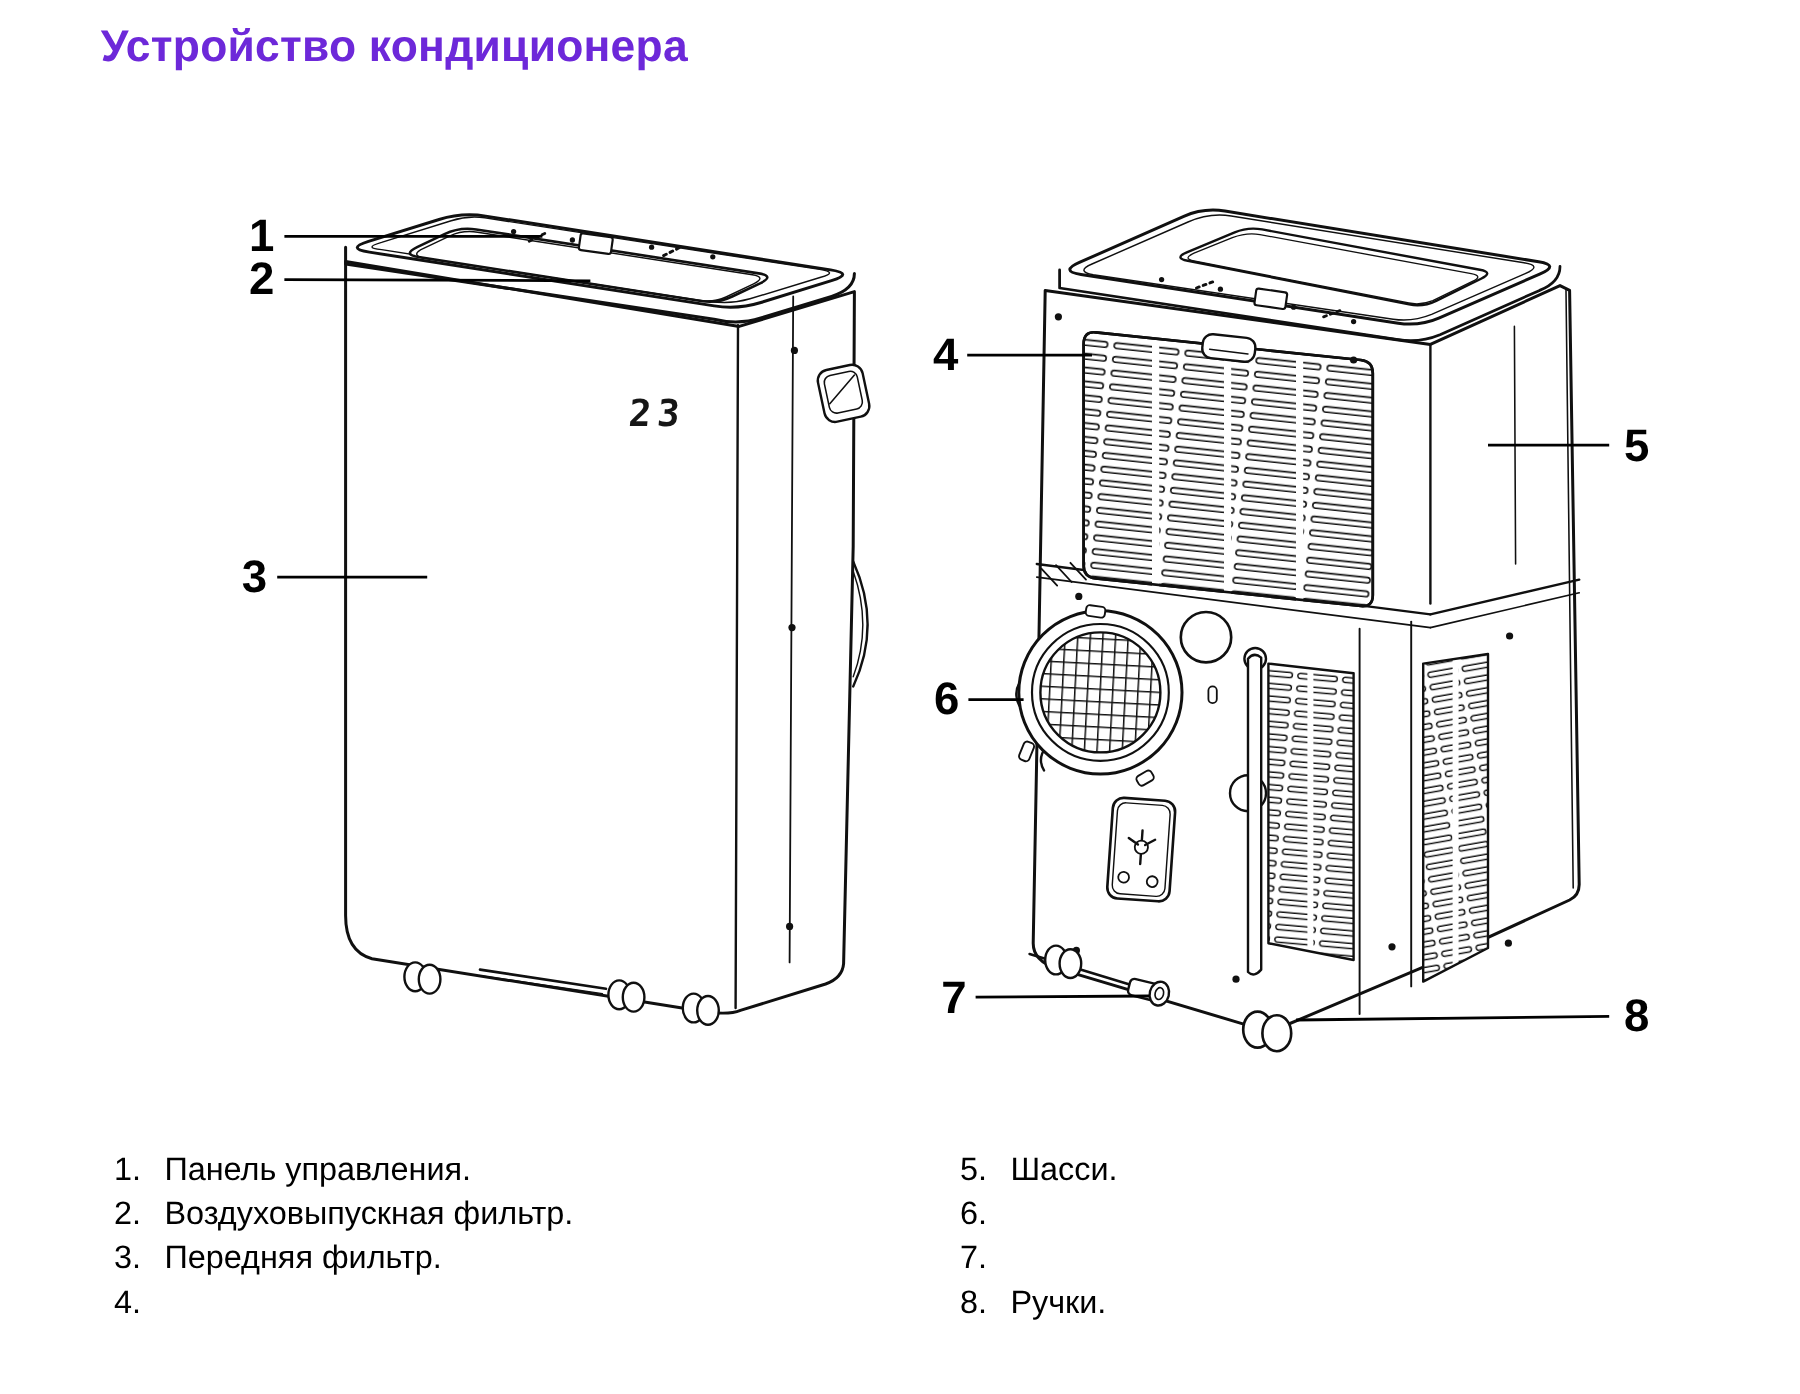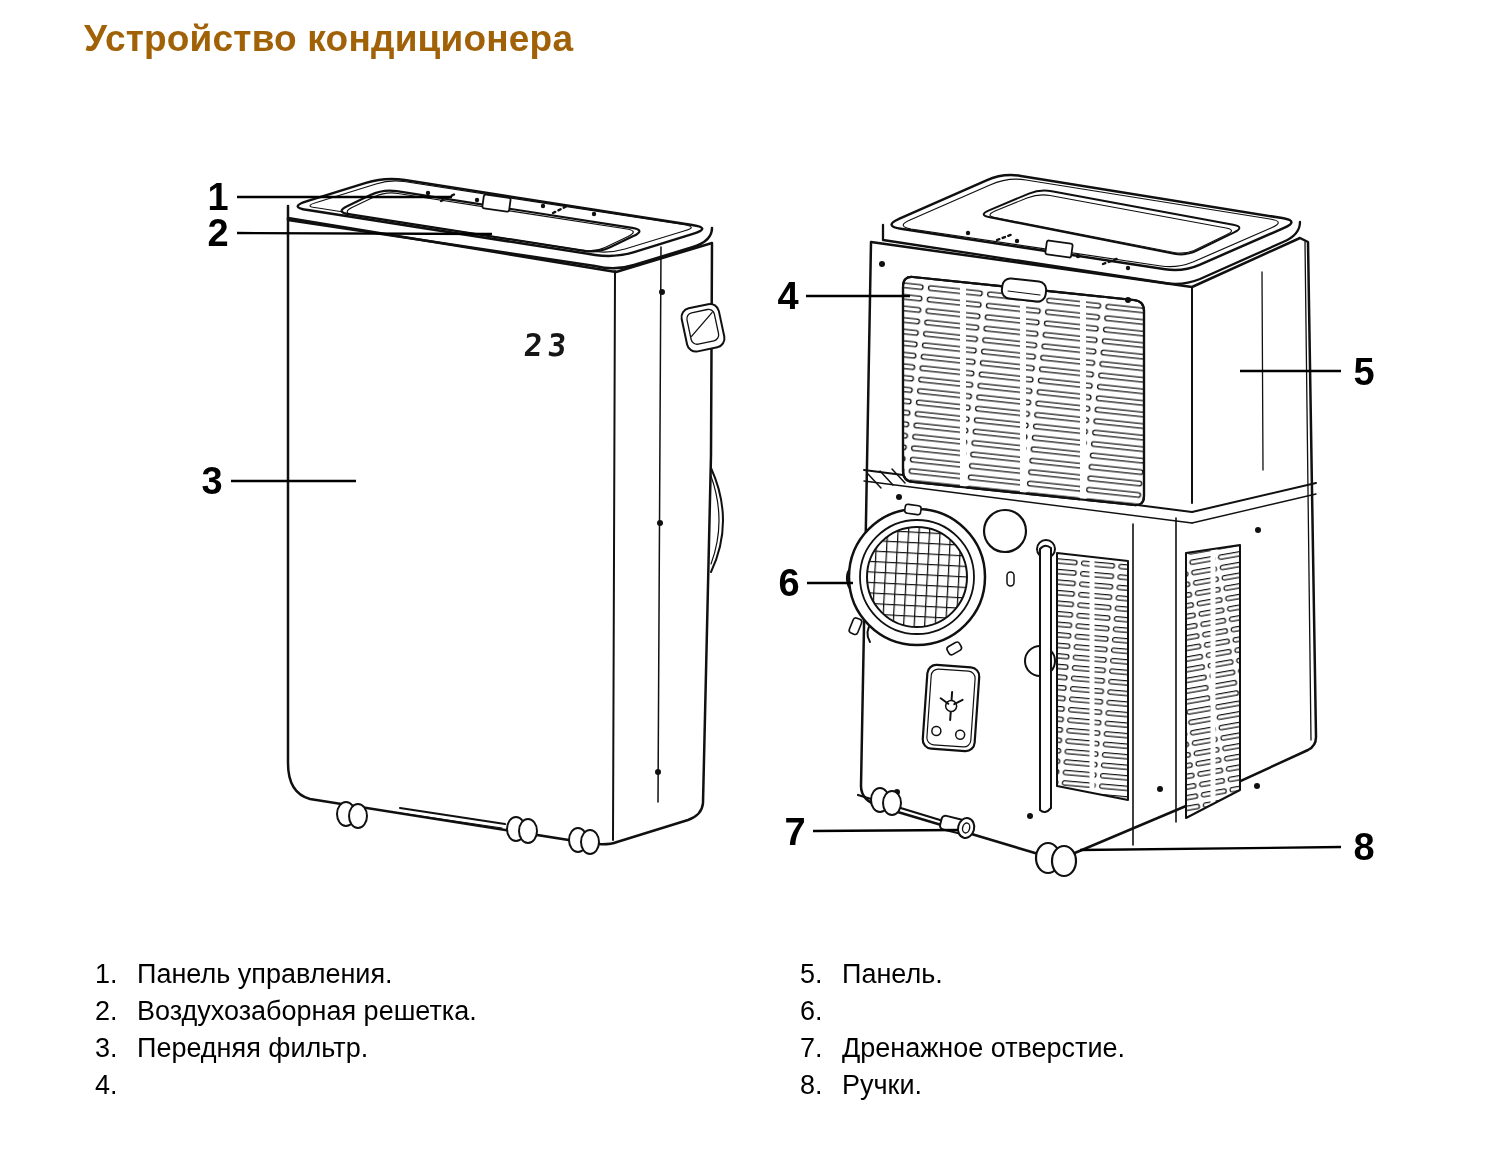"Устройство кондиционера" .page-title { color: #a16207 -> #6d28d9 }
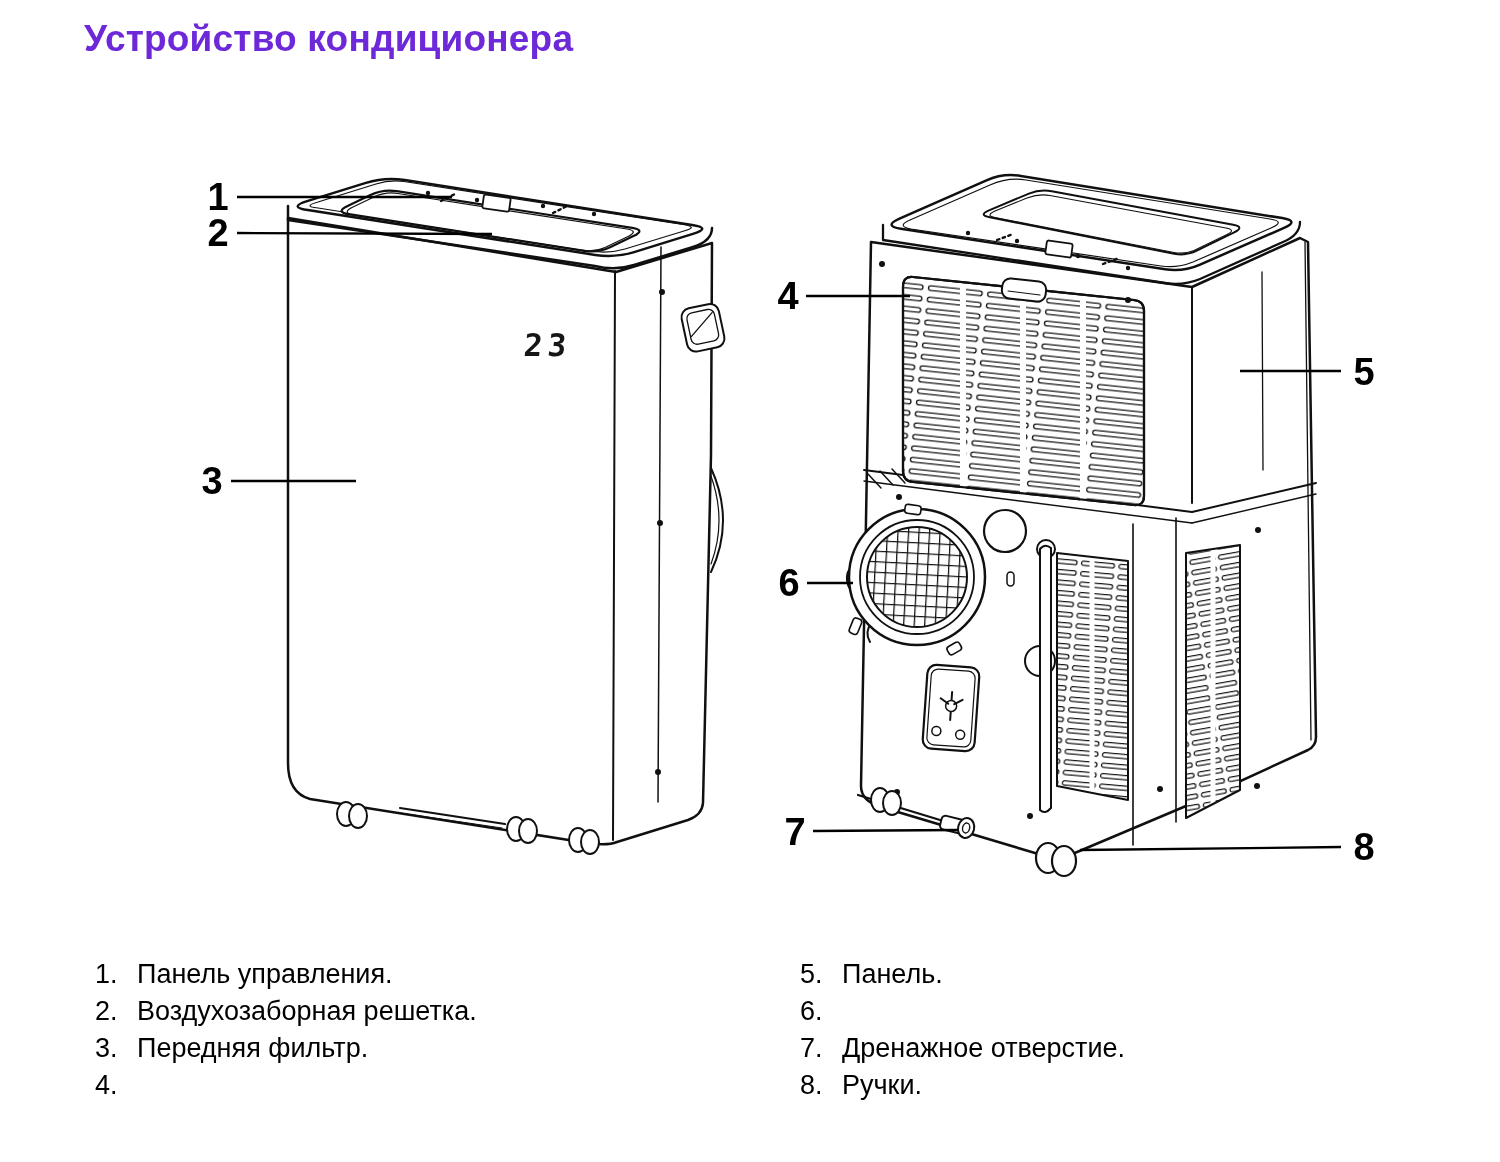"Панель." span.ltext { text: Панель -> Шасси }
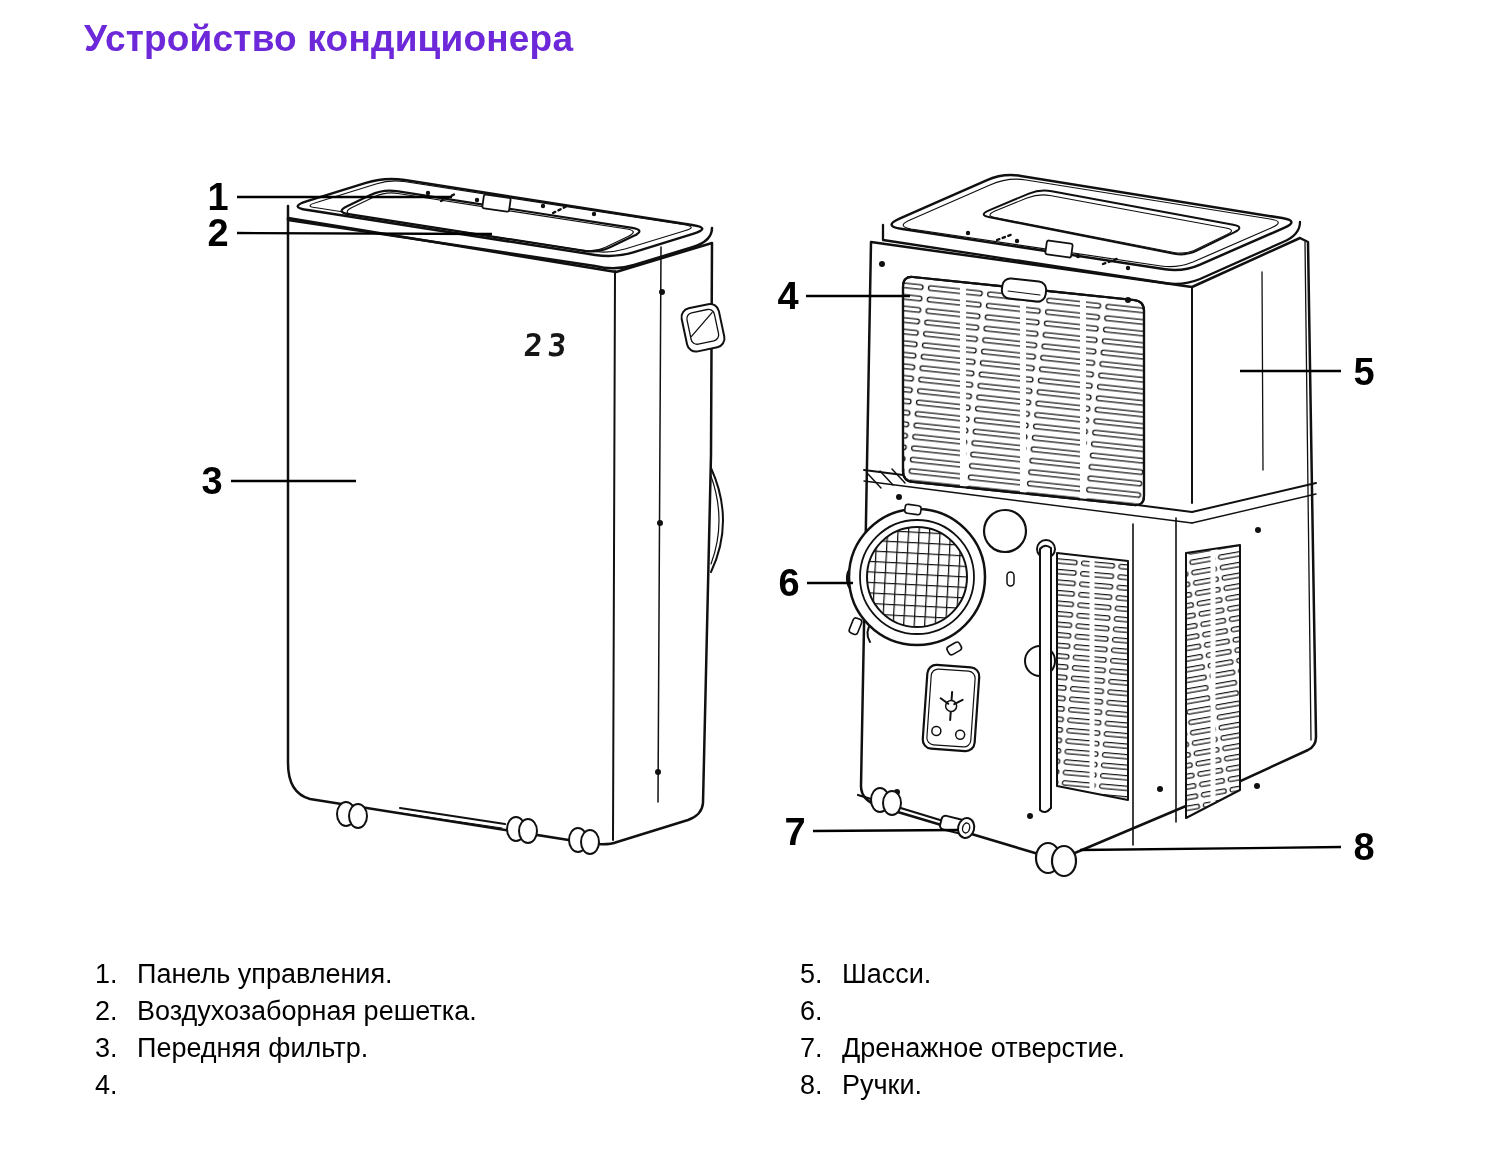"Воздухозаборная решетка." span.ltext { text: Воздухозаборная решетка -> Воздуховыпускная фильтр }
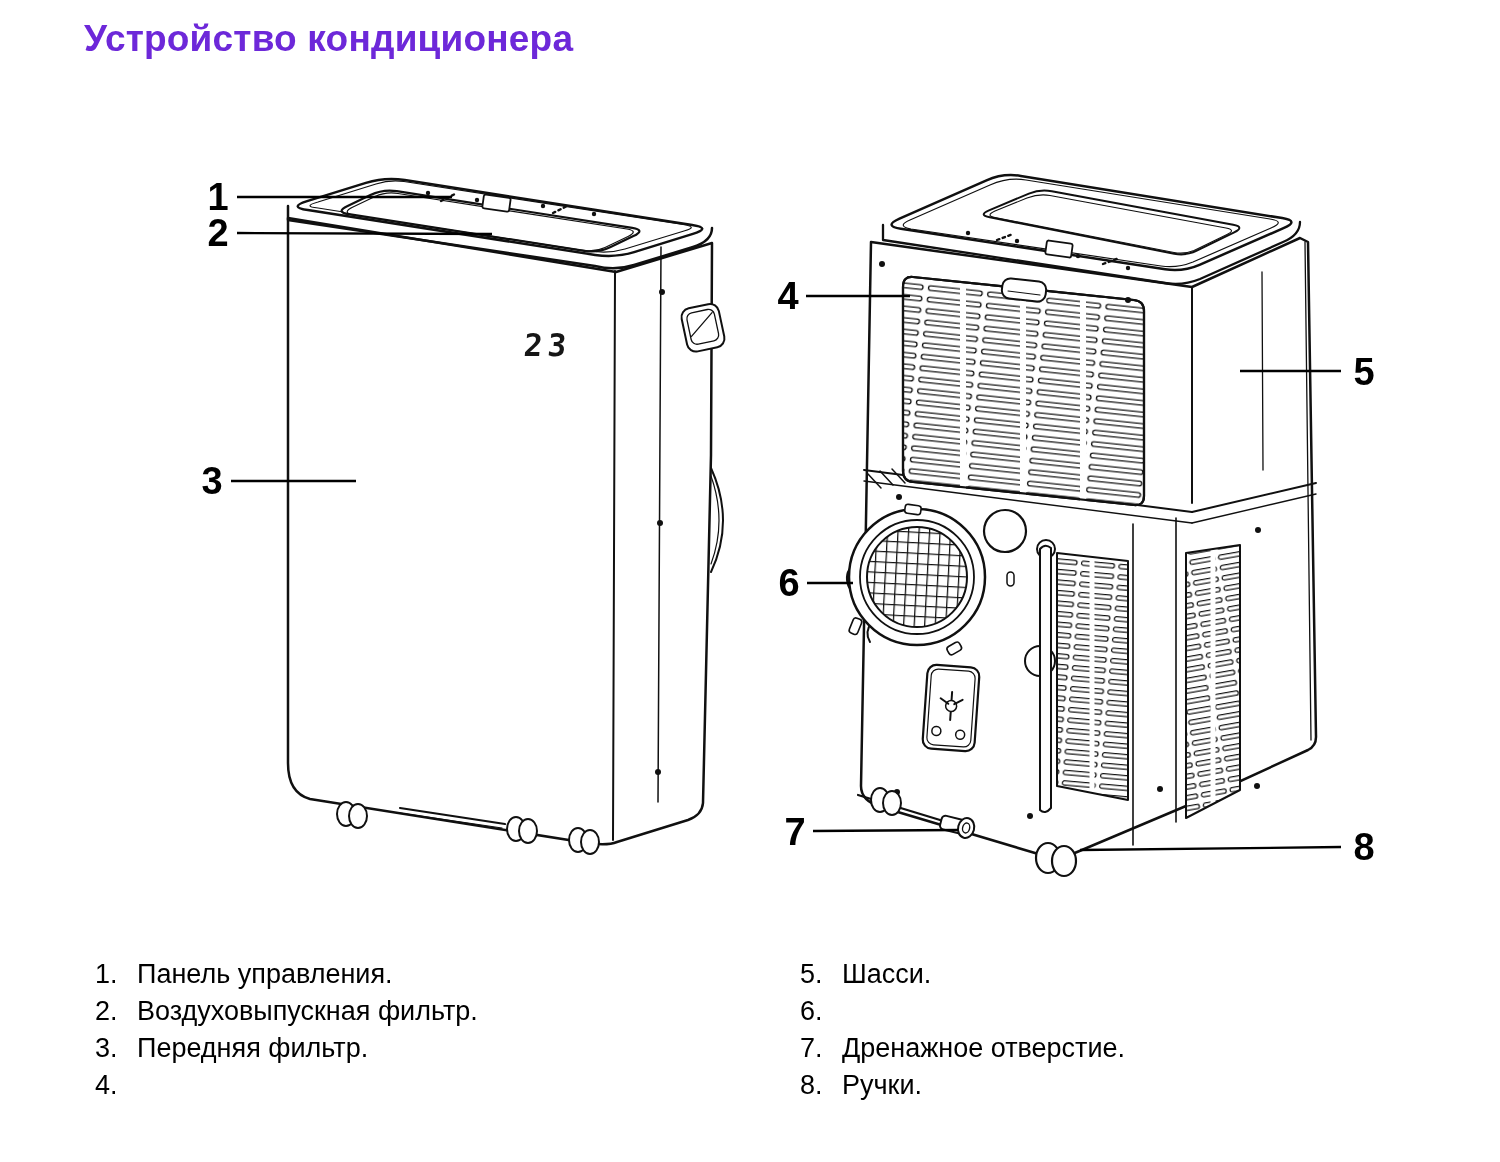"Дренажное отверстие." span.ltext { html: <span>Дренажное отверстие.</span> -> none }
